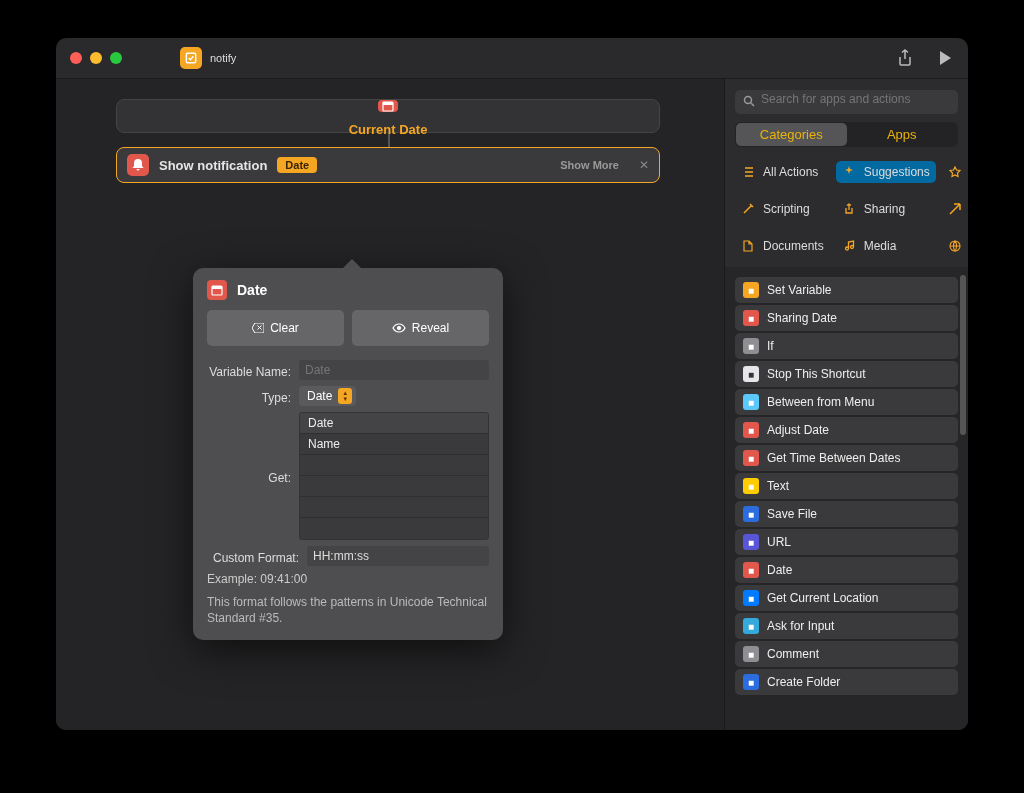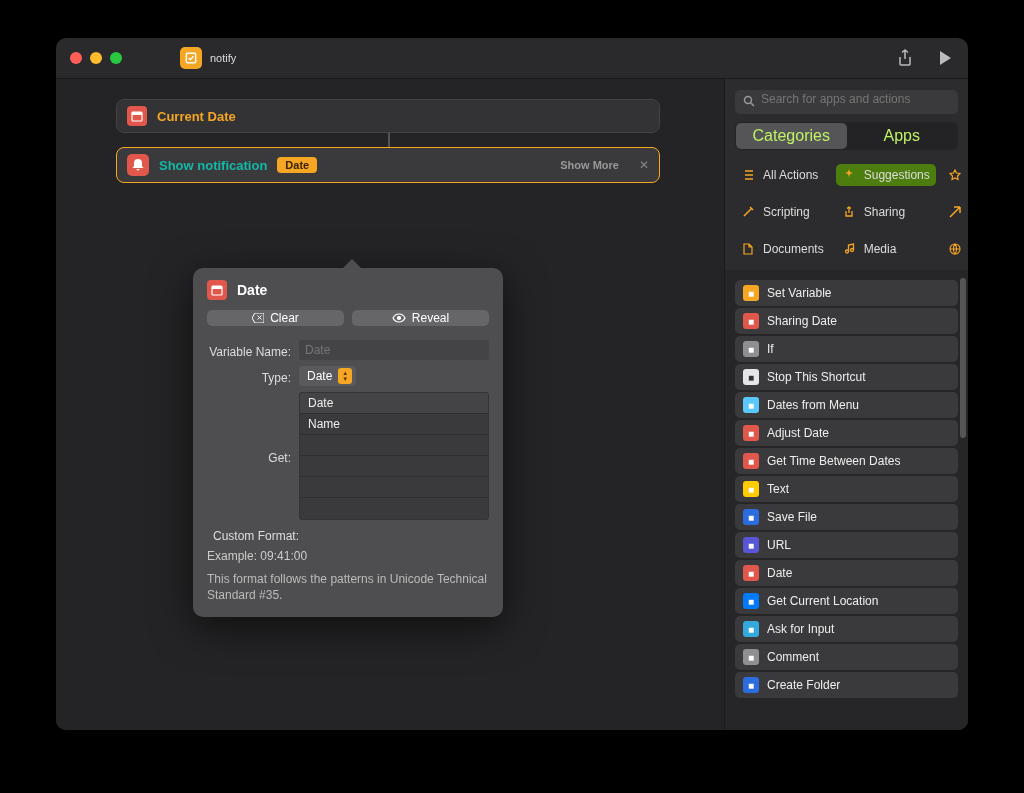"Current Date" .node.top { flex-direction: none -> column }
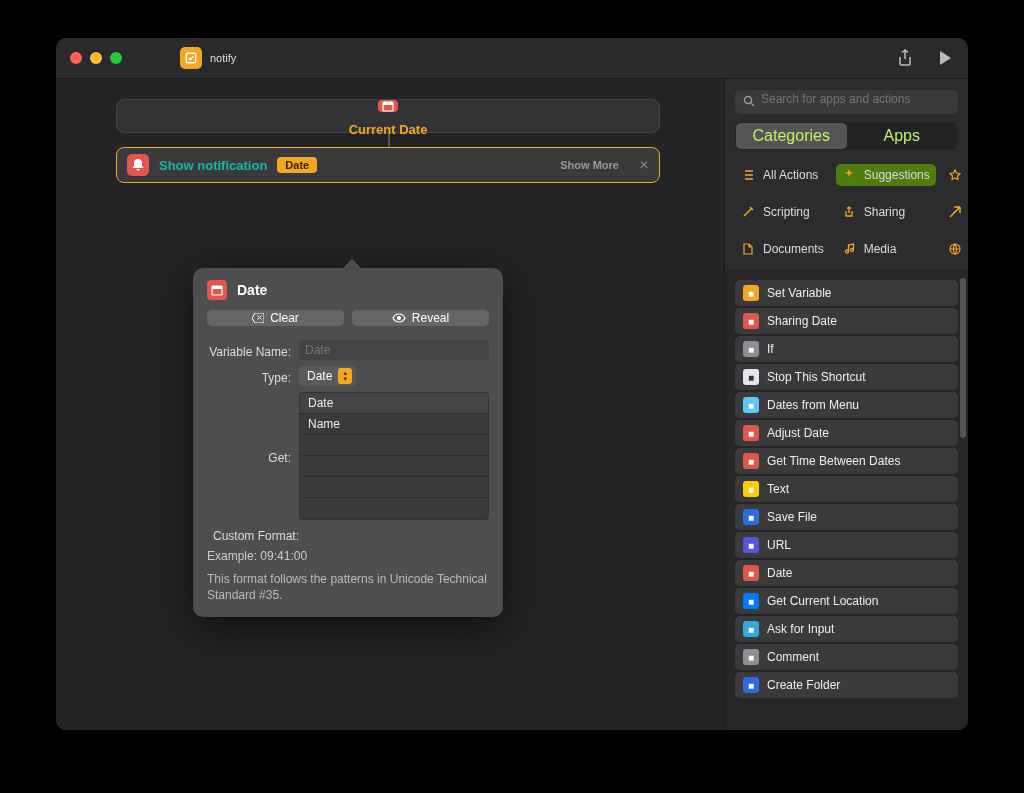"Categories" .seg-btn { color: #bef264 -> #eab308; font-size: 16px -> 13px }
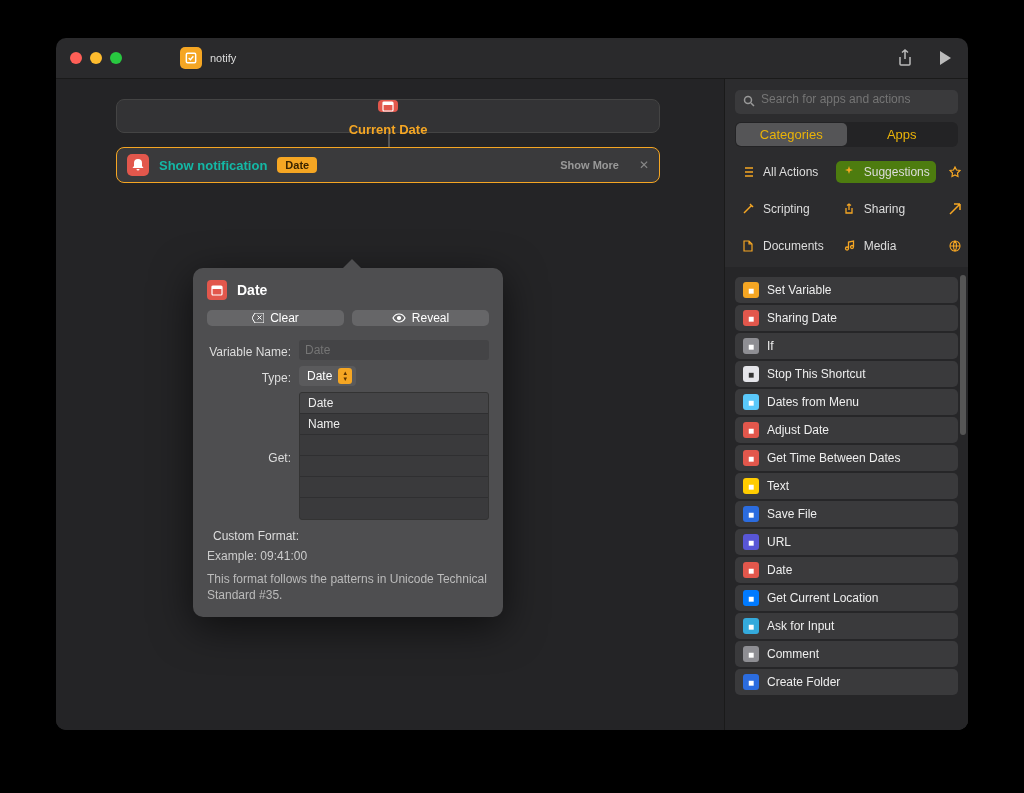"Show notification" .node.act .name { color: #14b8a6 -> #e5e5e5 }
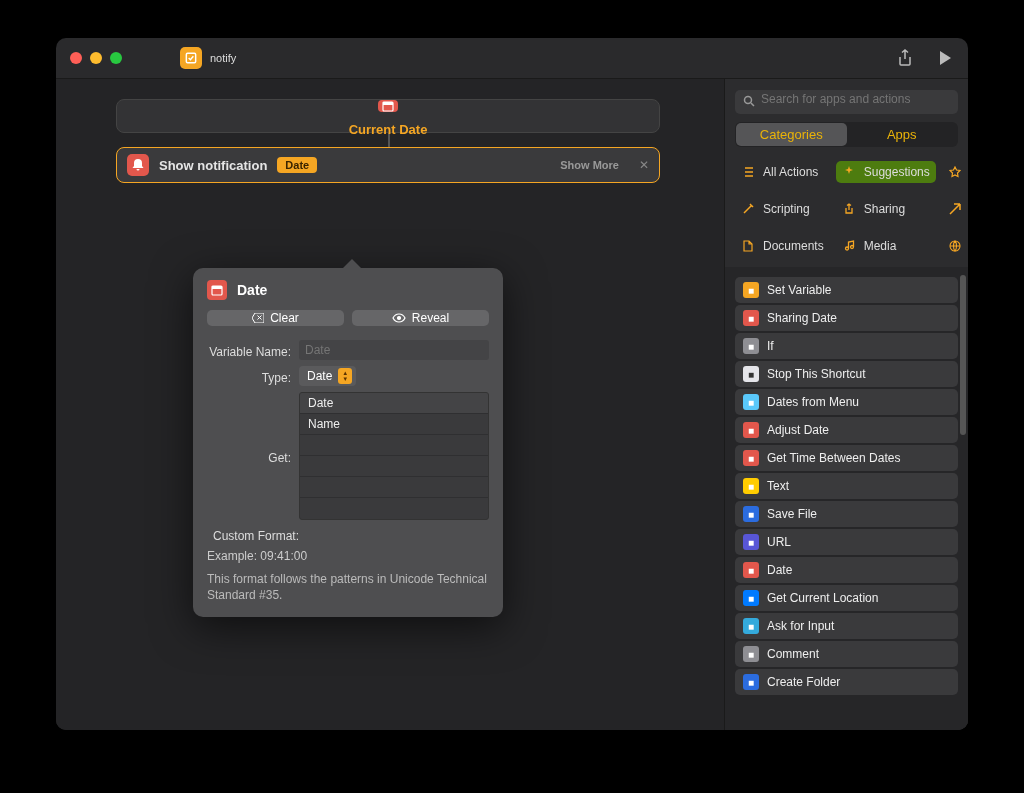"Suggestions" .cat.active { background: #4d7c0f -> #0369a1 }
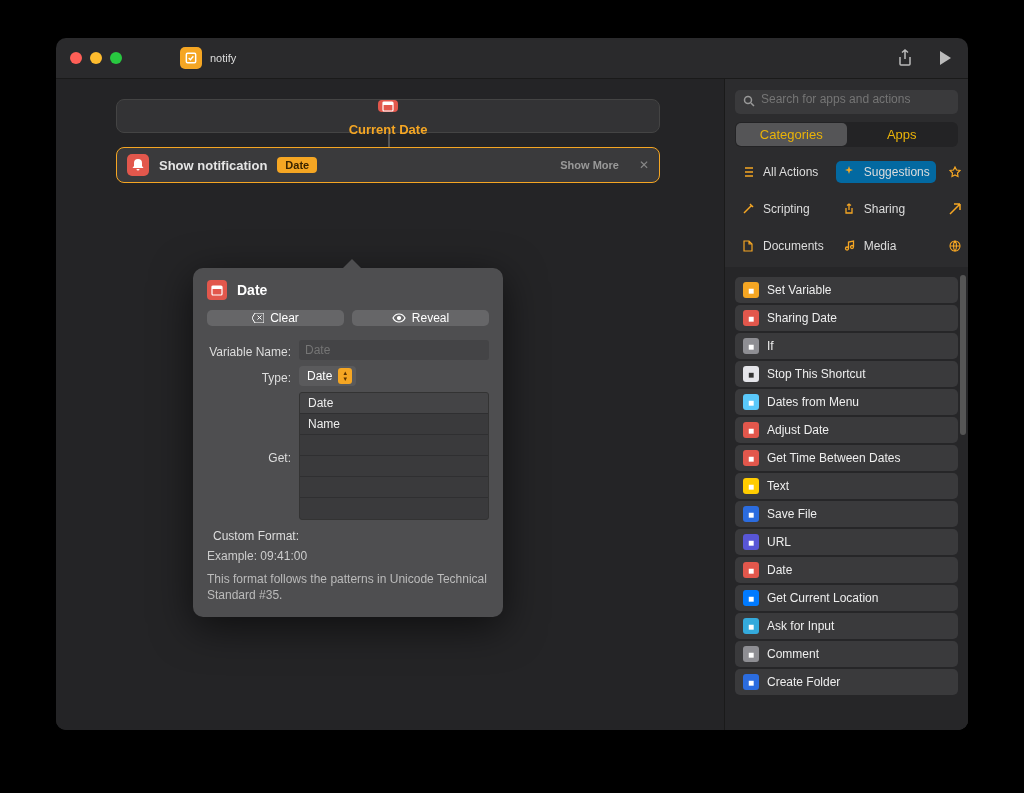"Clear" .pop-btn { height: 16px -> 36px }
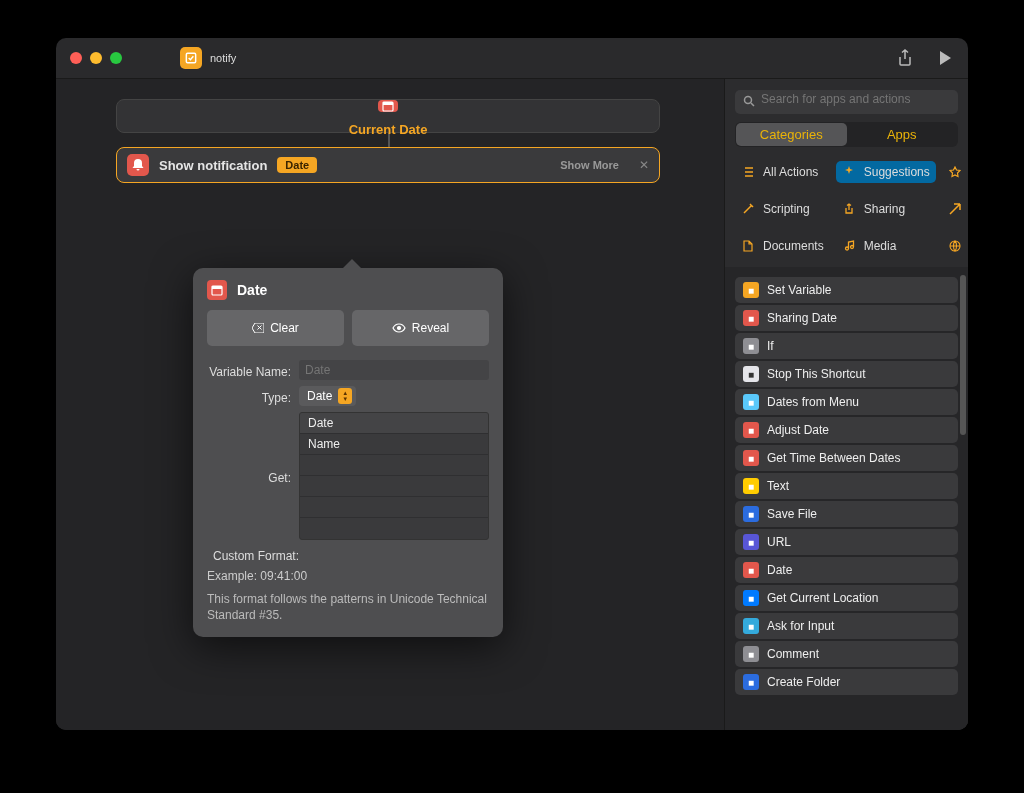"Dates from Menu" span { text: Dates -> Between }
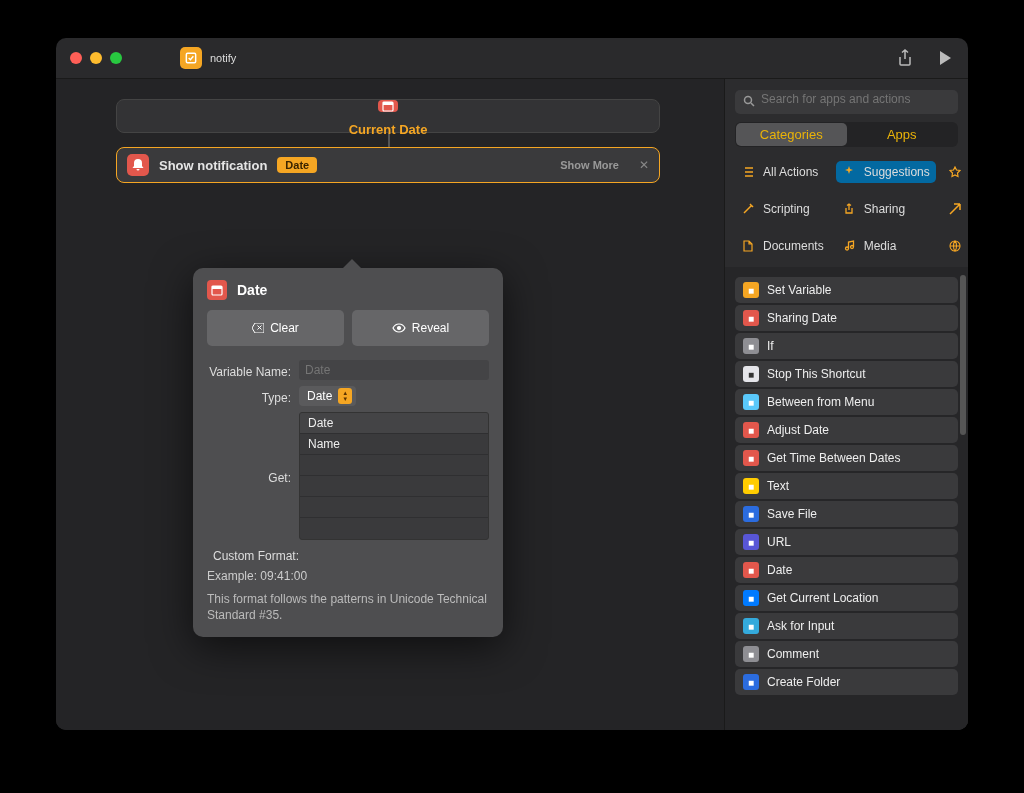"HH:mm:ss" div.fv { html: none -> <div><input></div> }
